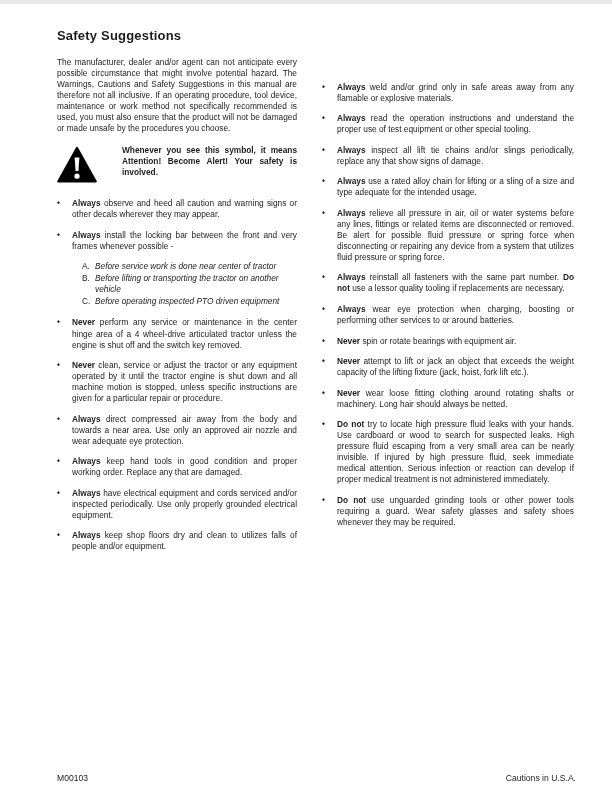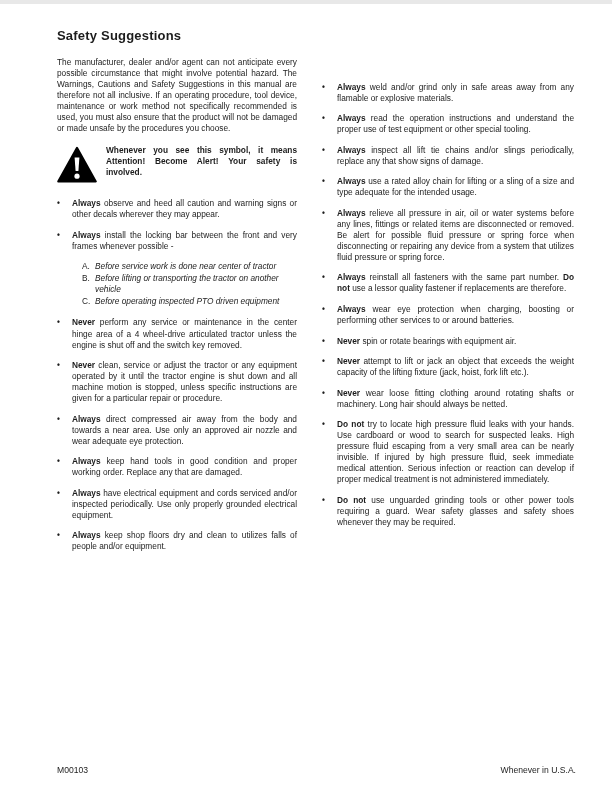"Whenever you see this symbol," .warning { gap: 9px -> 25px }
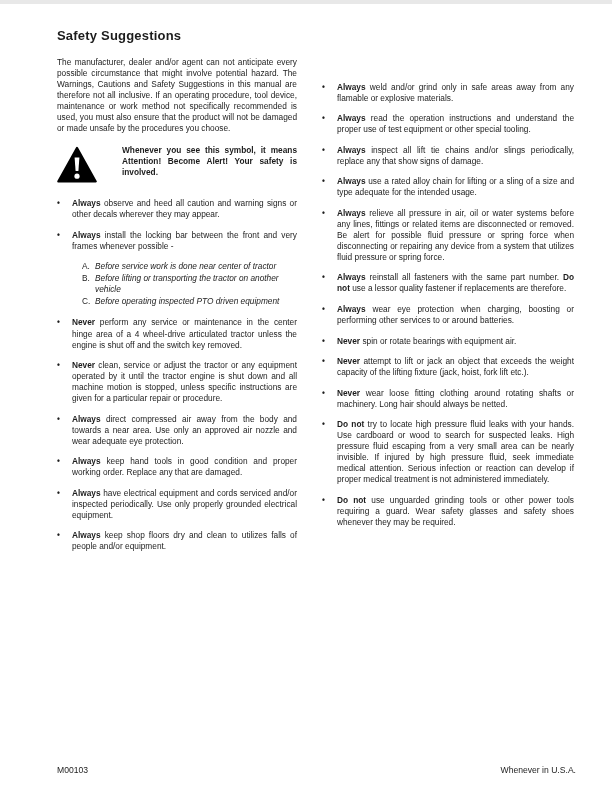"use a lessor quality fastener" span { text: fastener if replacements are therefore -> tooling if replacements are necessary }
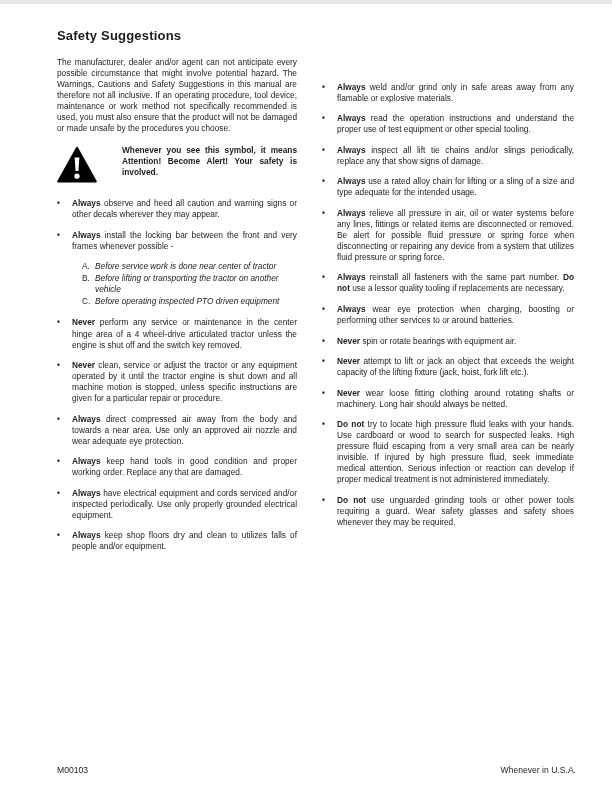"M00103" .footer { bottom: 21px -> 13px }
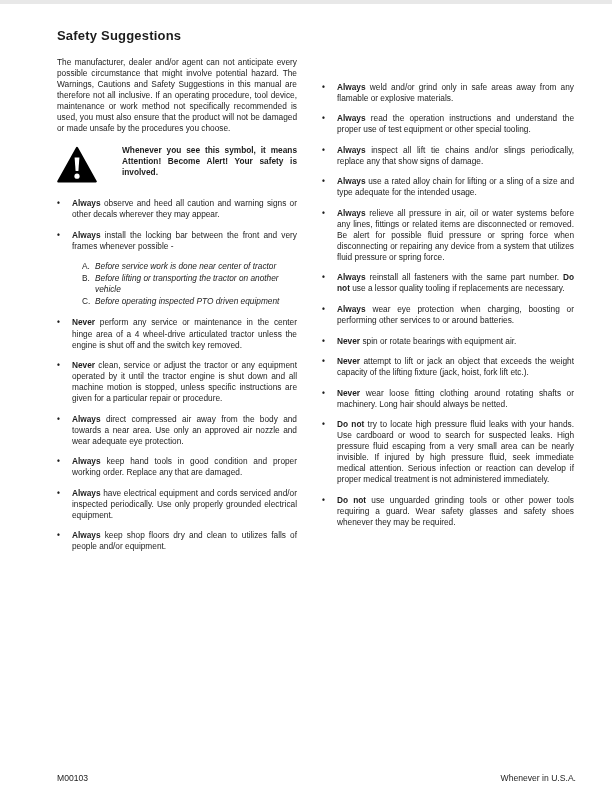"Whenever in U.S.A." span { text: Whenever -> Cautions }
